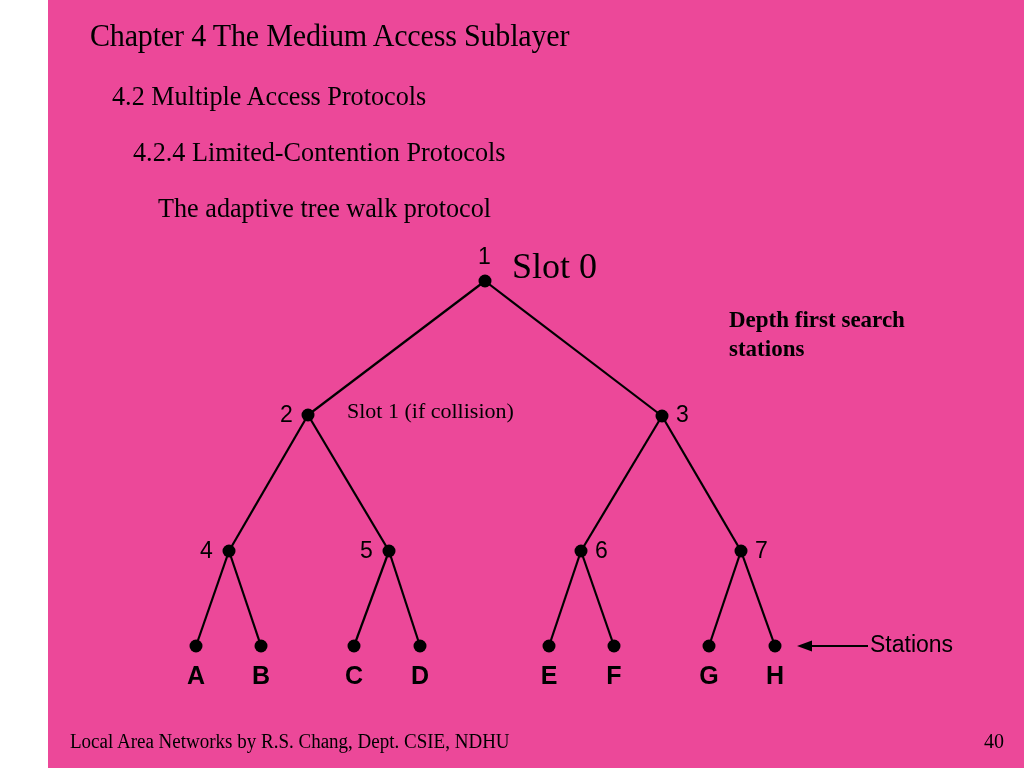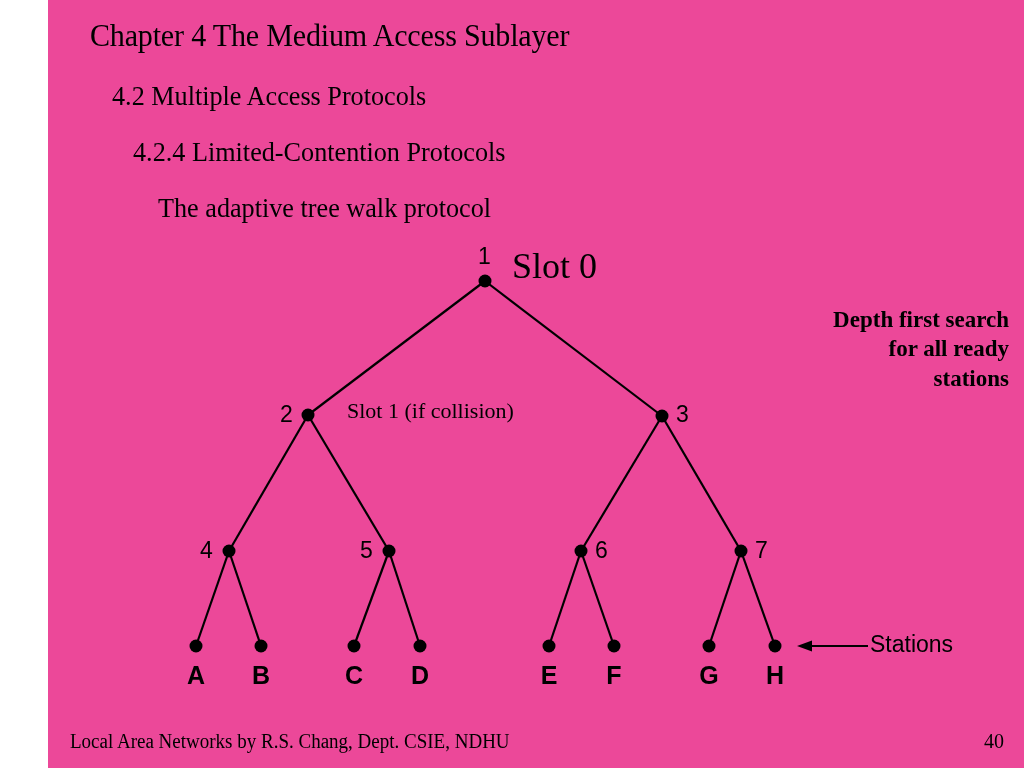"Depth first search" #dfs div { text-align: right -> none }
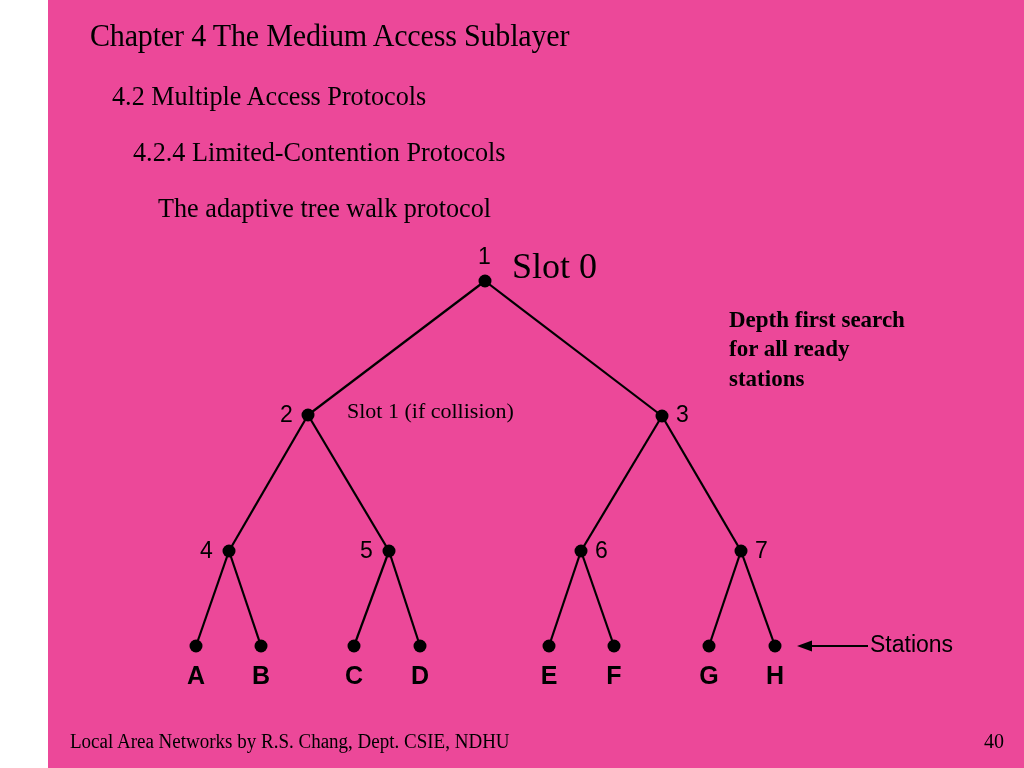"for all ready" div { html: <div>for all ready</div> -> none }
